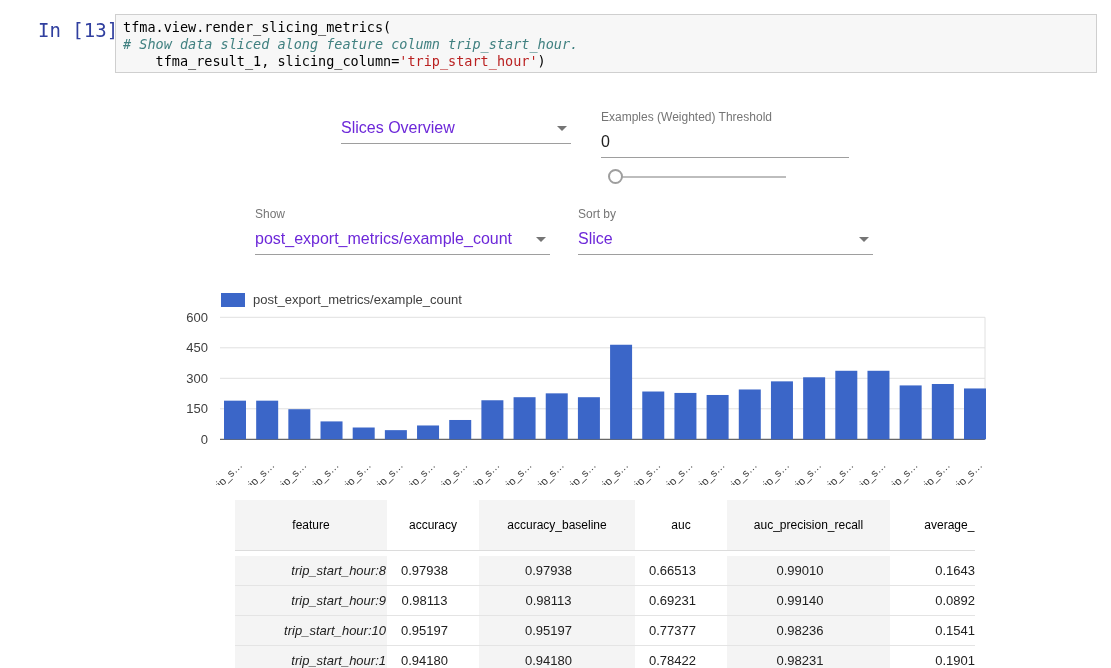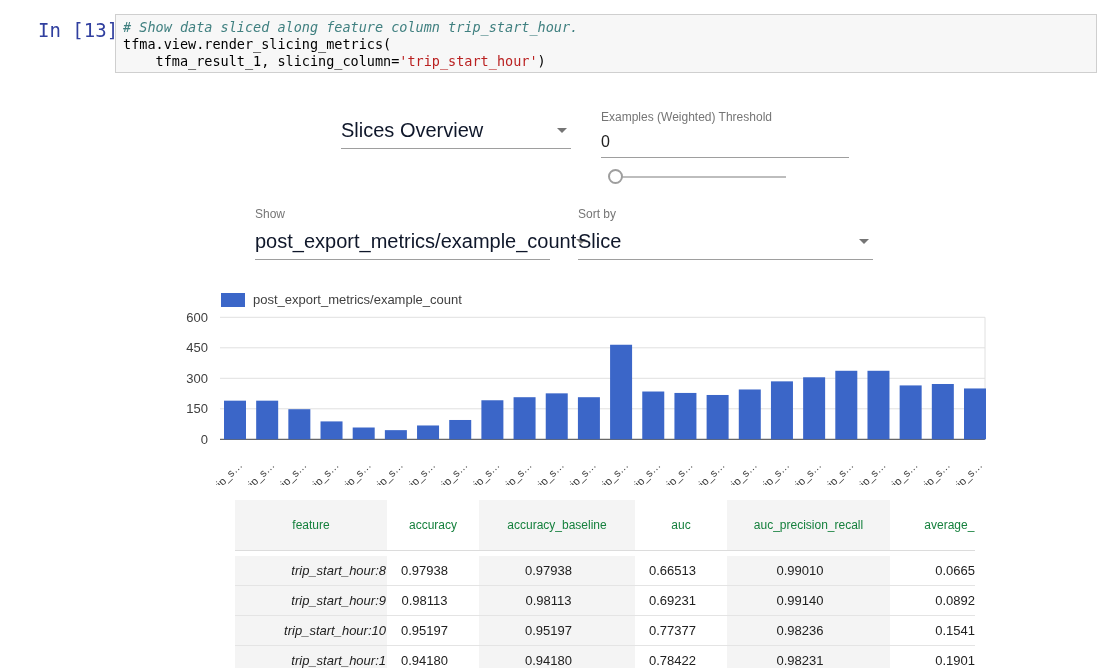"# Show data sliced along" div.code-line { order: before "tfma.view.render_slicing_metrics(" -> after "tfma.view.render_slicing_metrics(" }
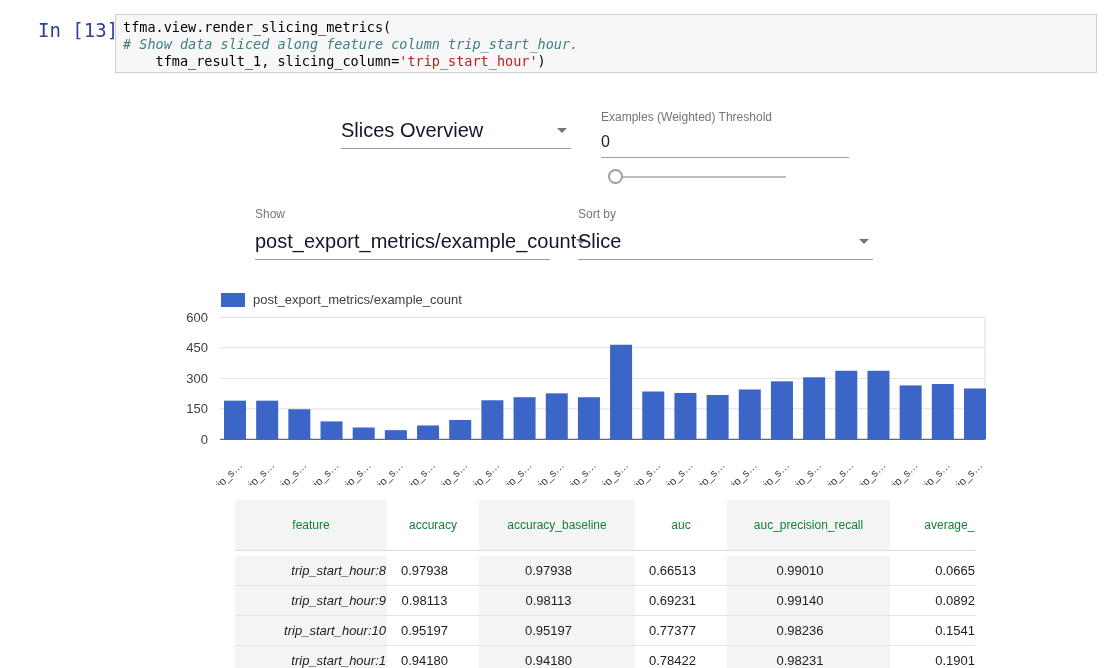"Slices Overview" .ctl-value { color: #0f172a -> #6d28d9; font-size: 20px -> 16px }
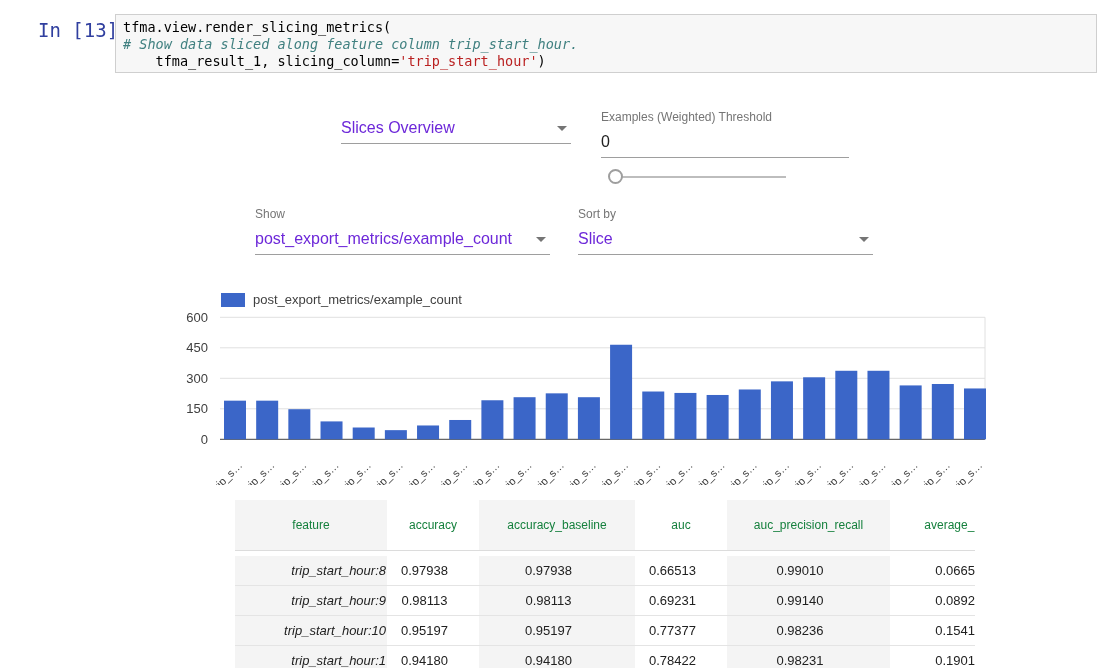"feature" table.metrics th { color: #15803d -> #000000 }
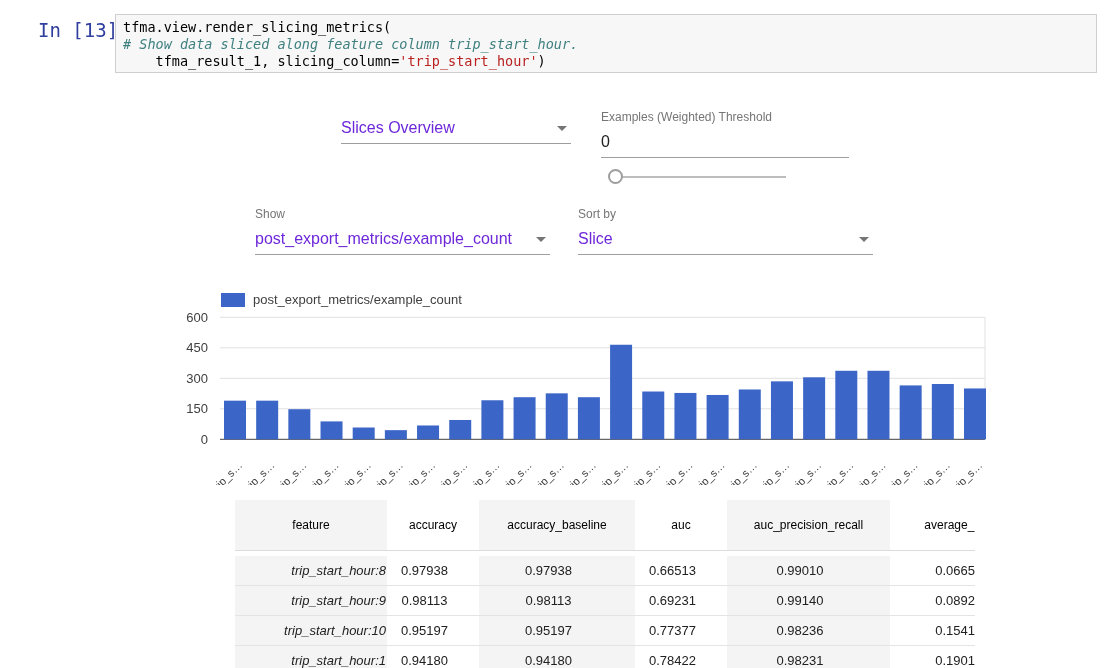"0.0665" td.col-plain { text: 0.0665 -> 0.1643 }
